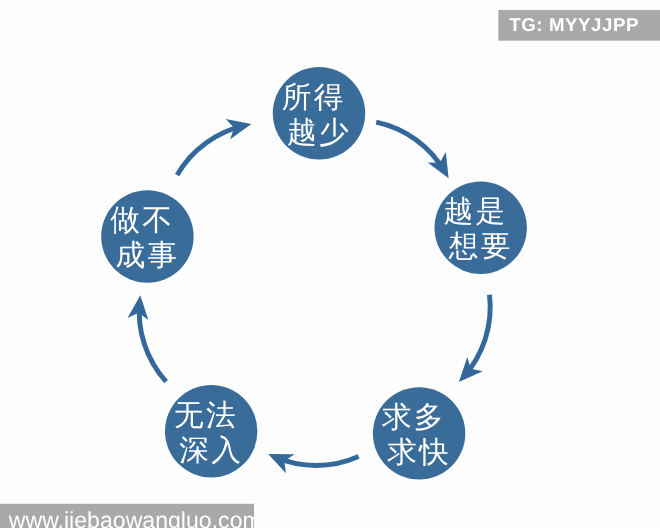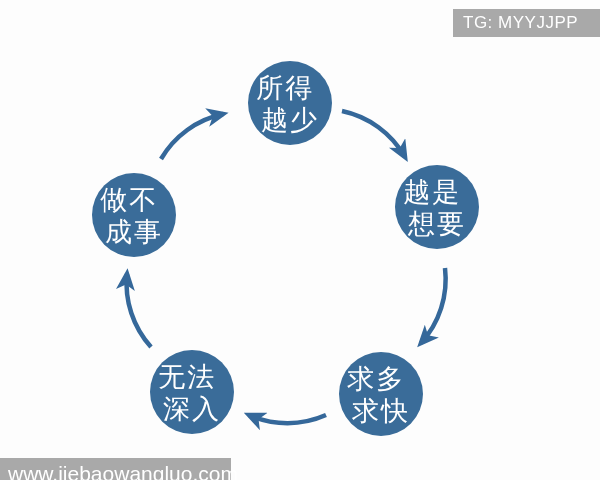"TG: MYYJJPP" .watermark.top-right { font-weight: none -> bold }
